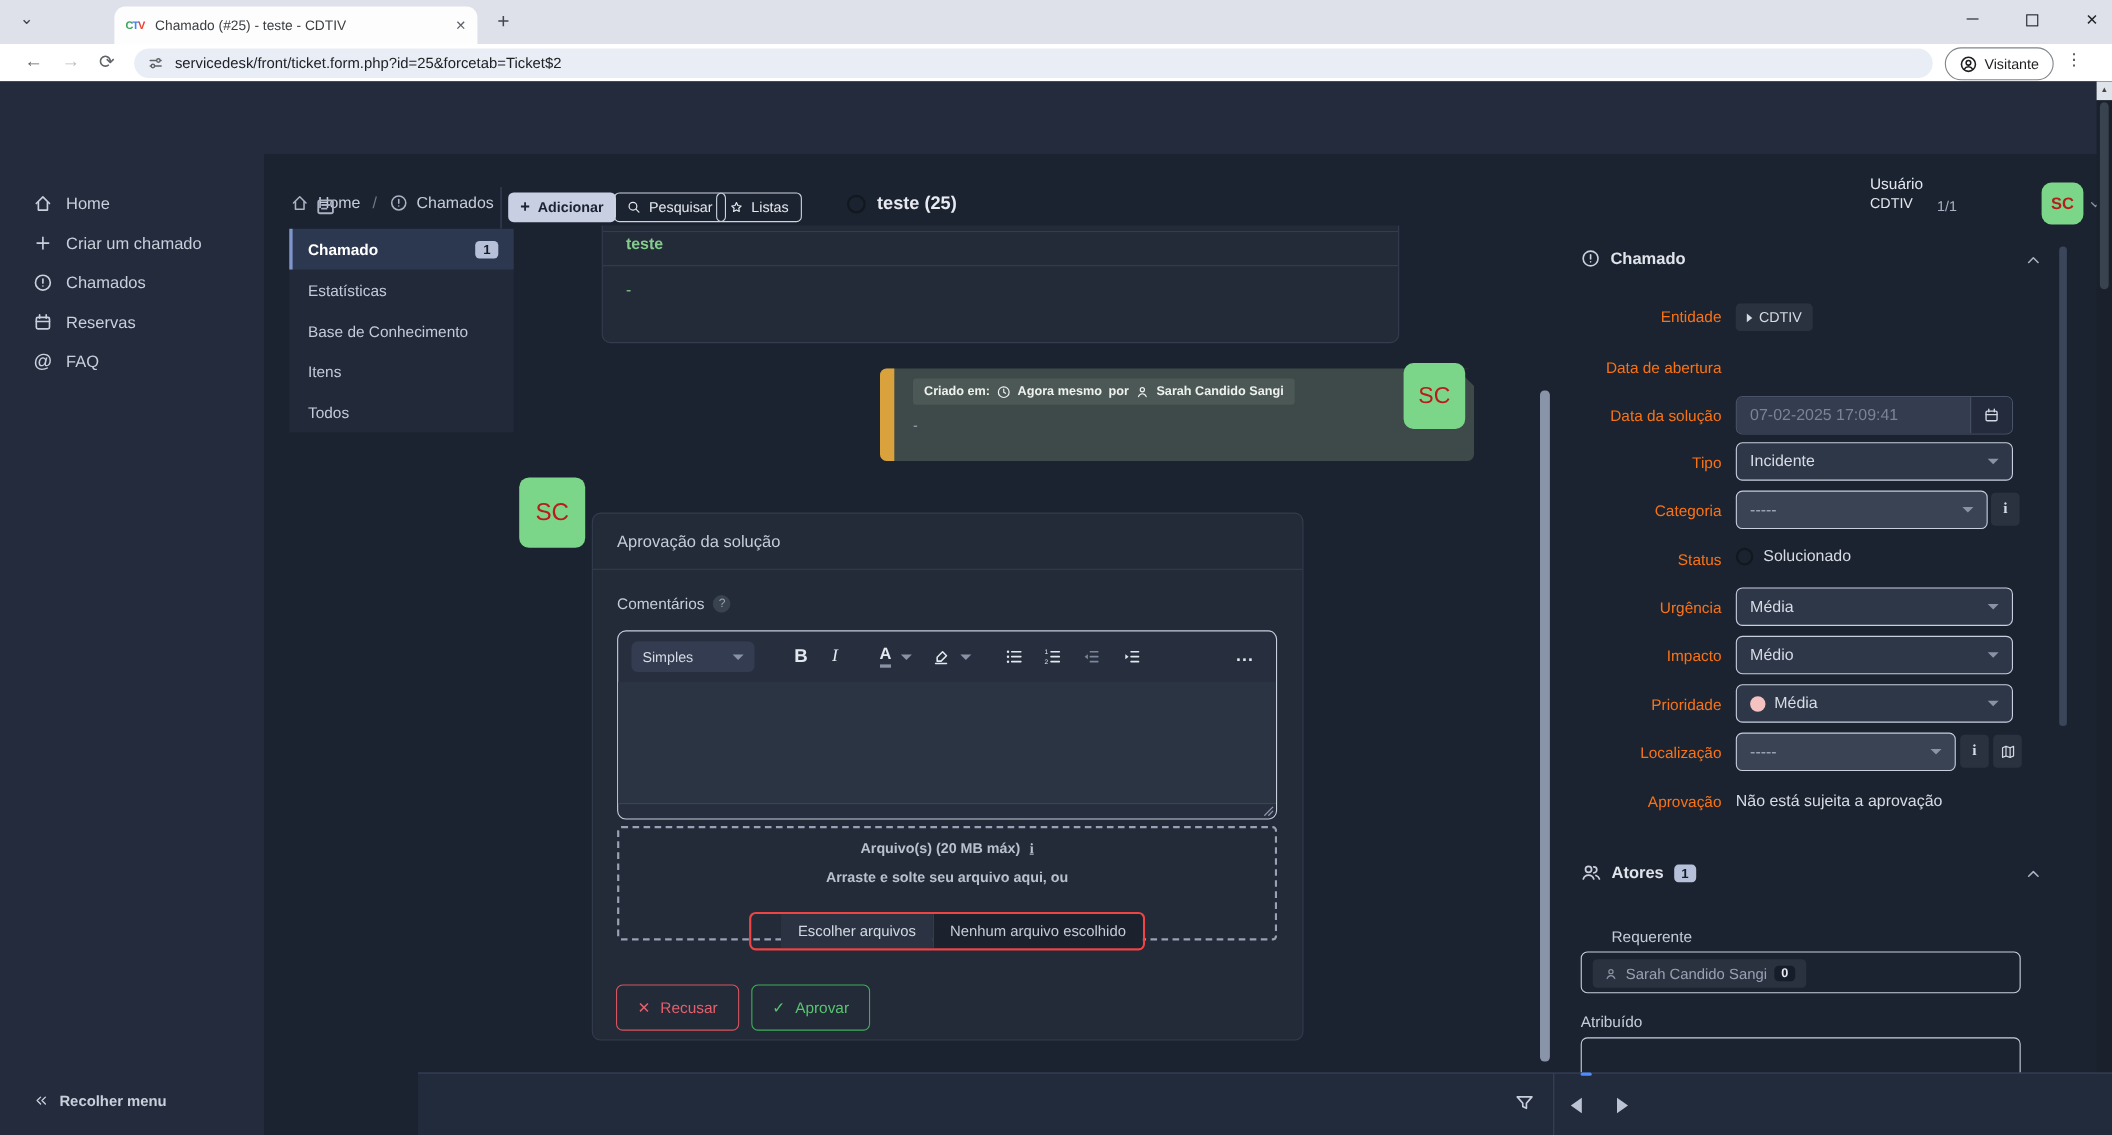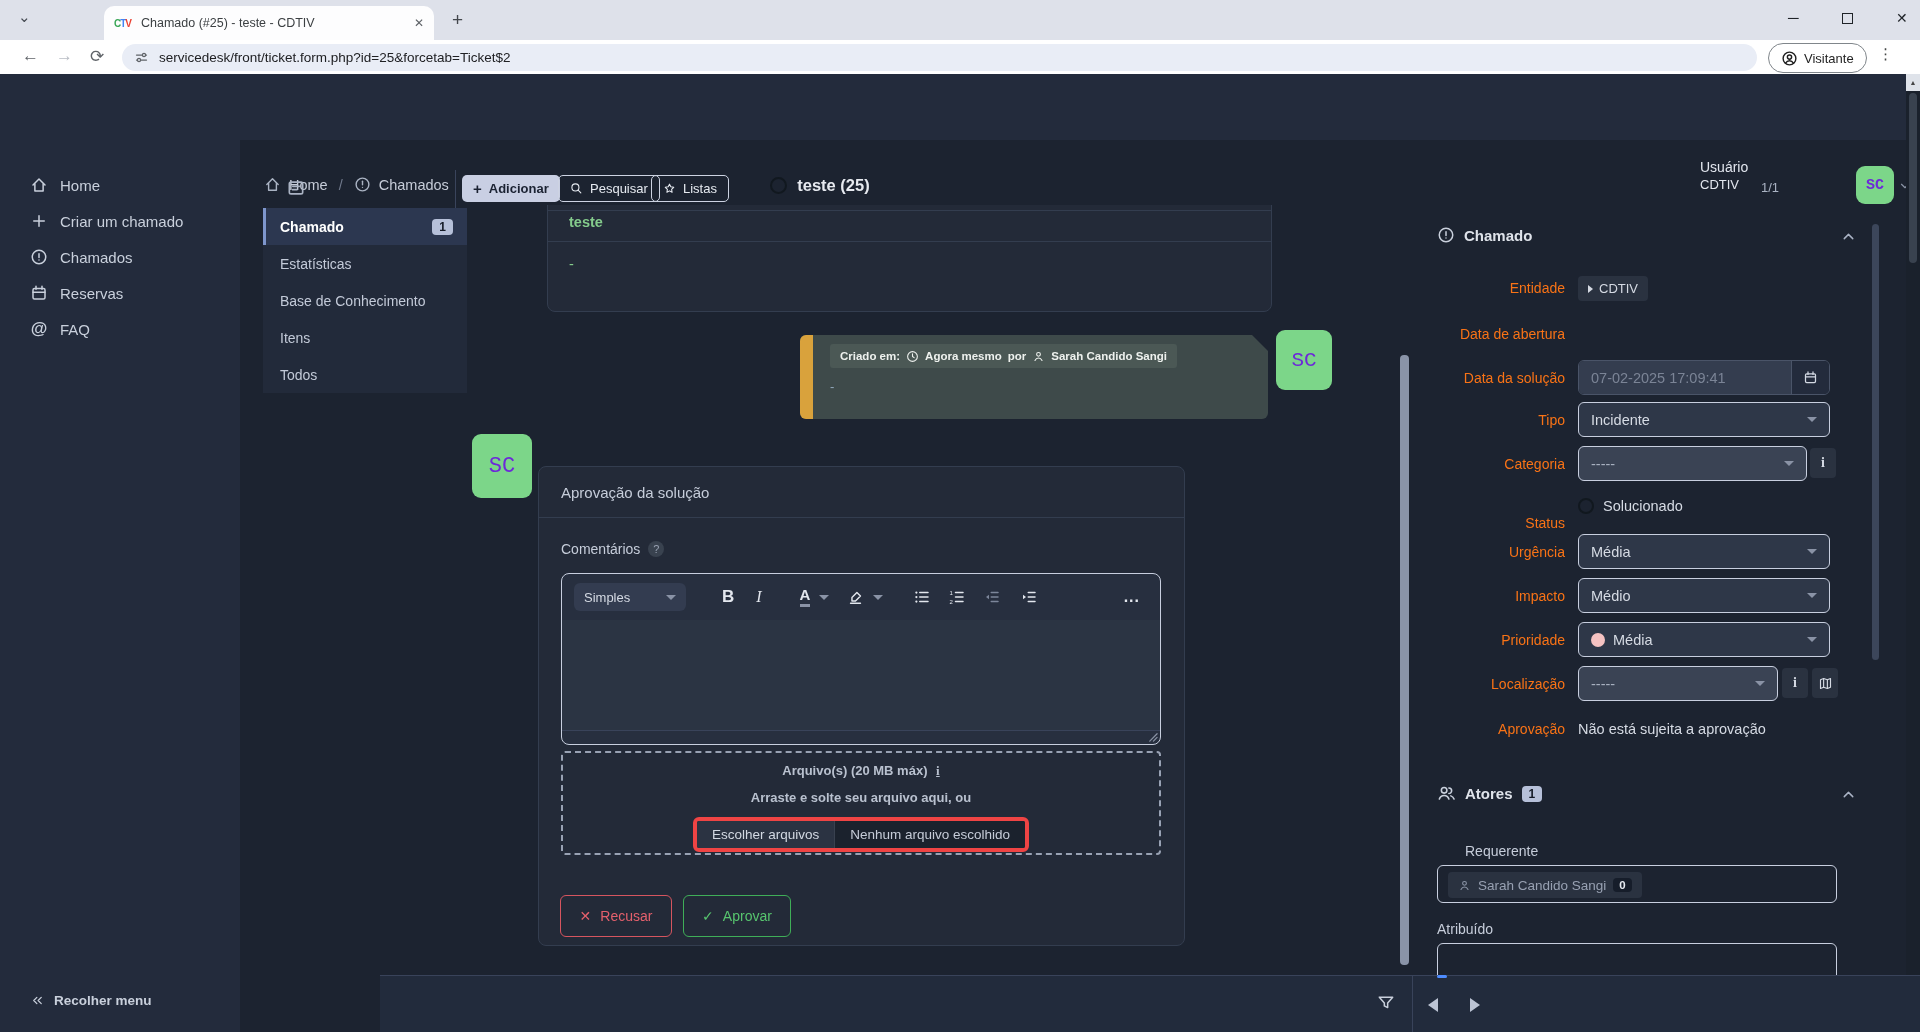"SC" .avatar { color: #6d28d9 -> #b91c1c; font-family: Liberation Mono, monospace -> none }
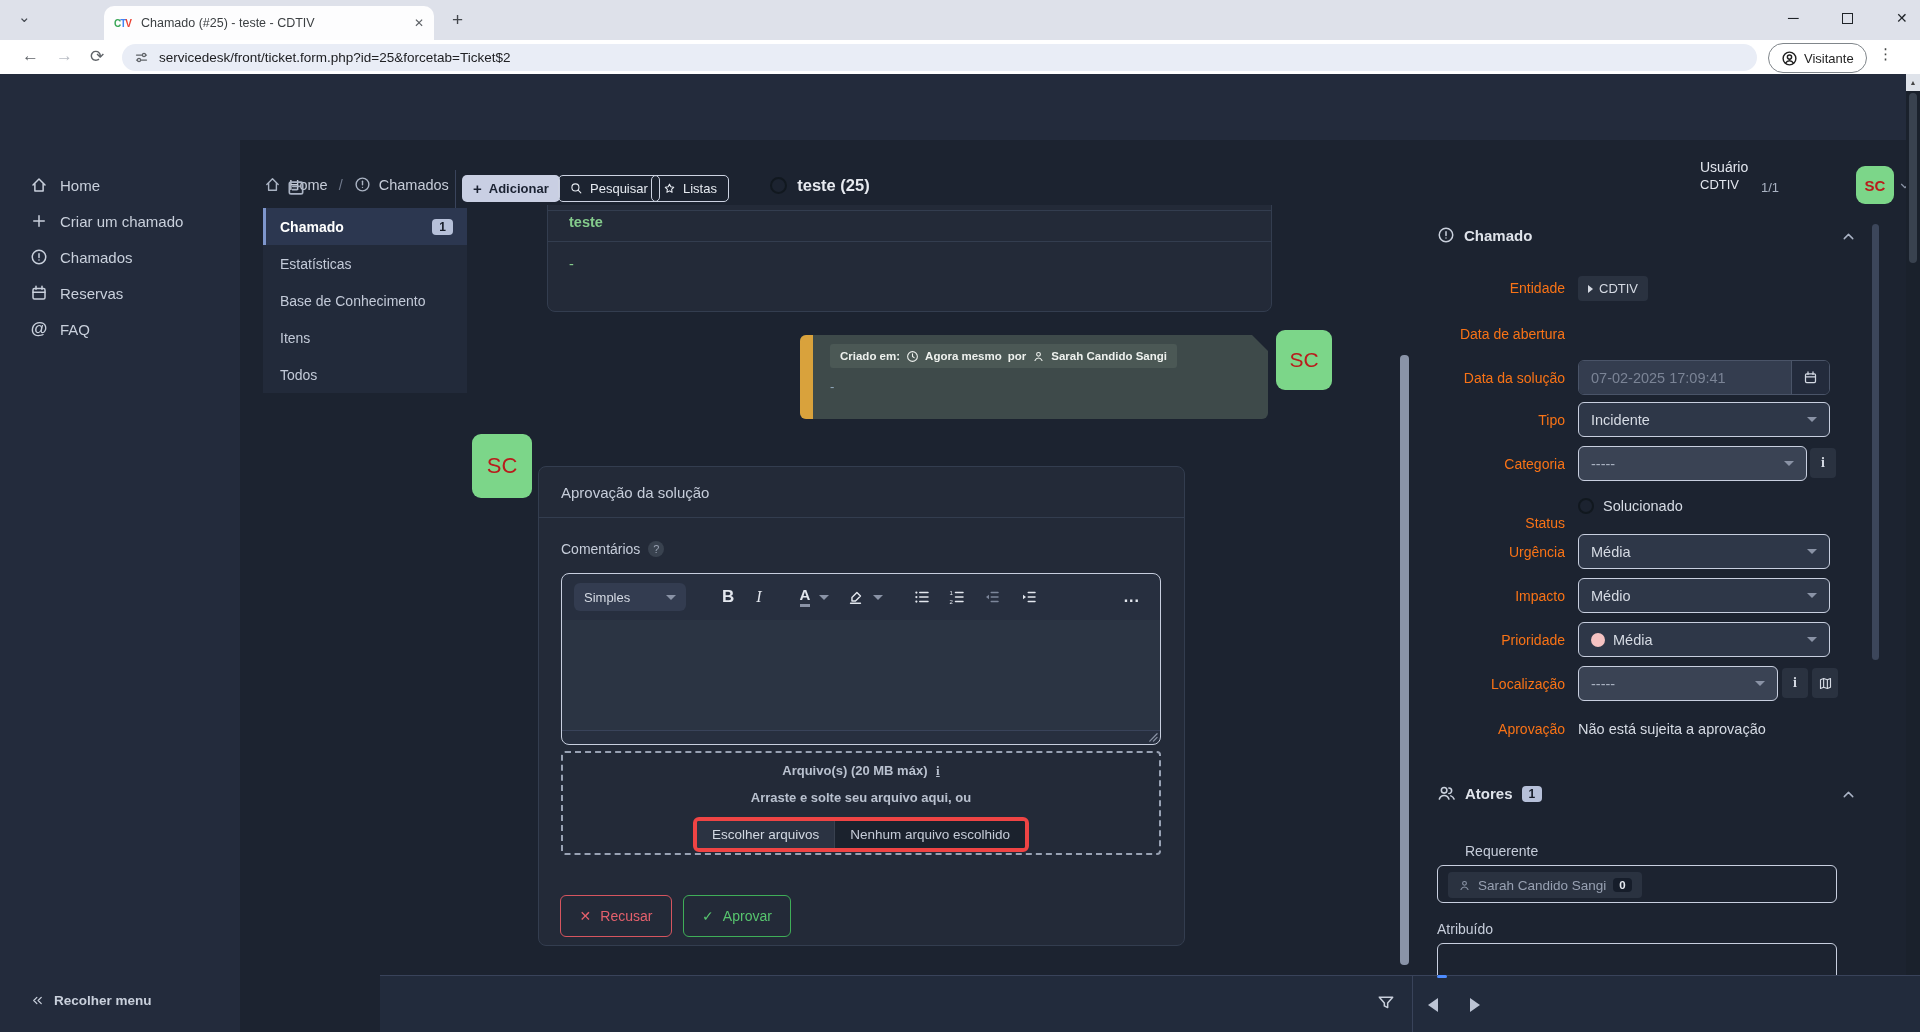"Criado em:" div.bubble { width: 468px -> 540px }
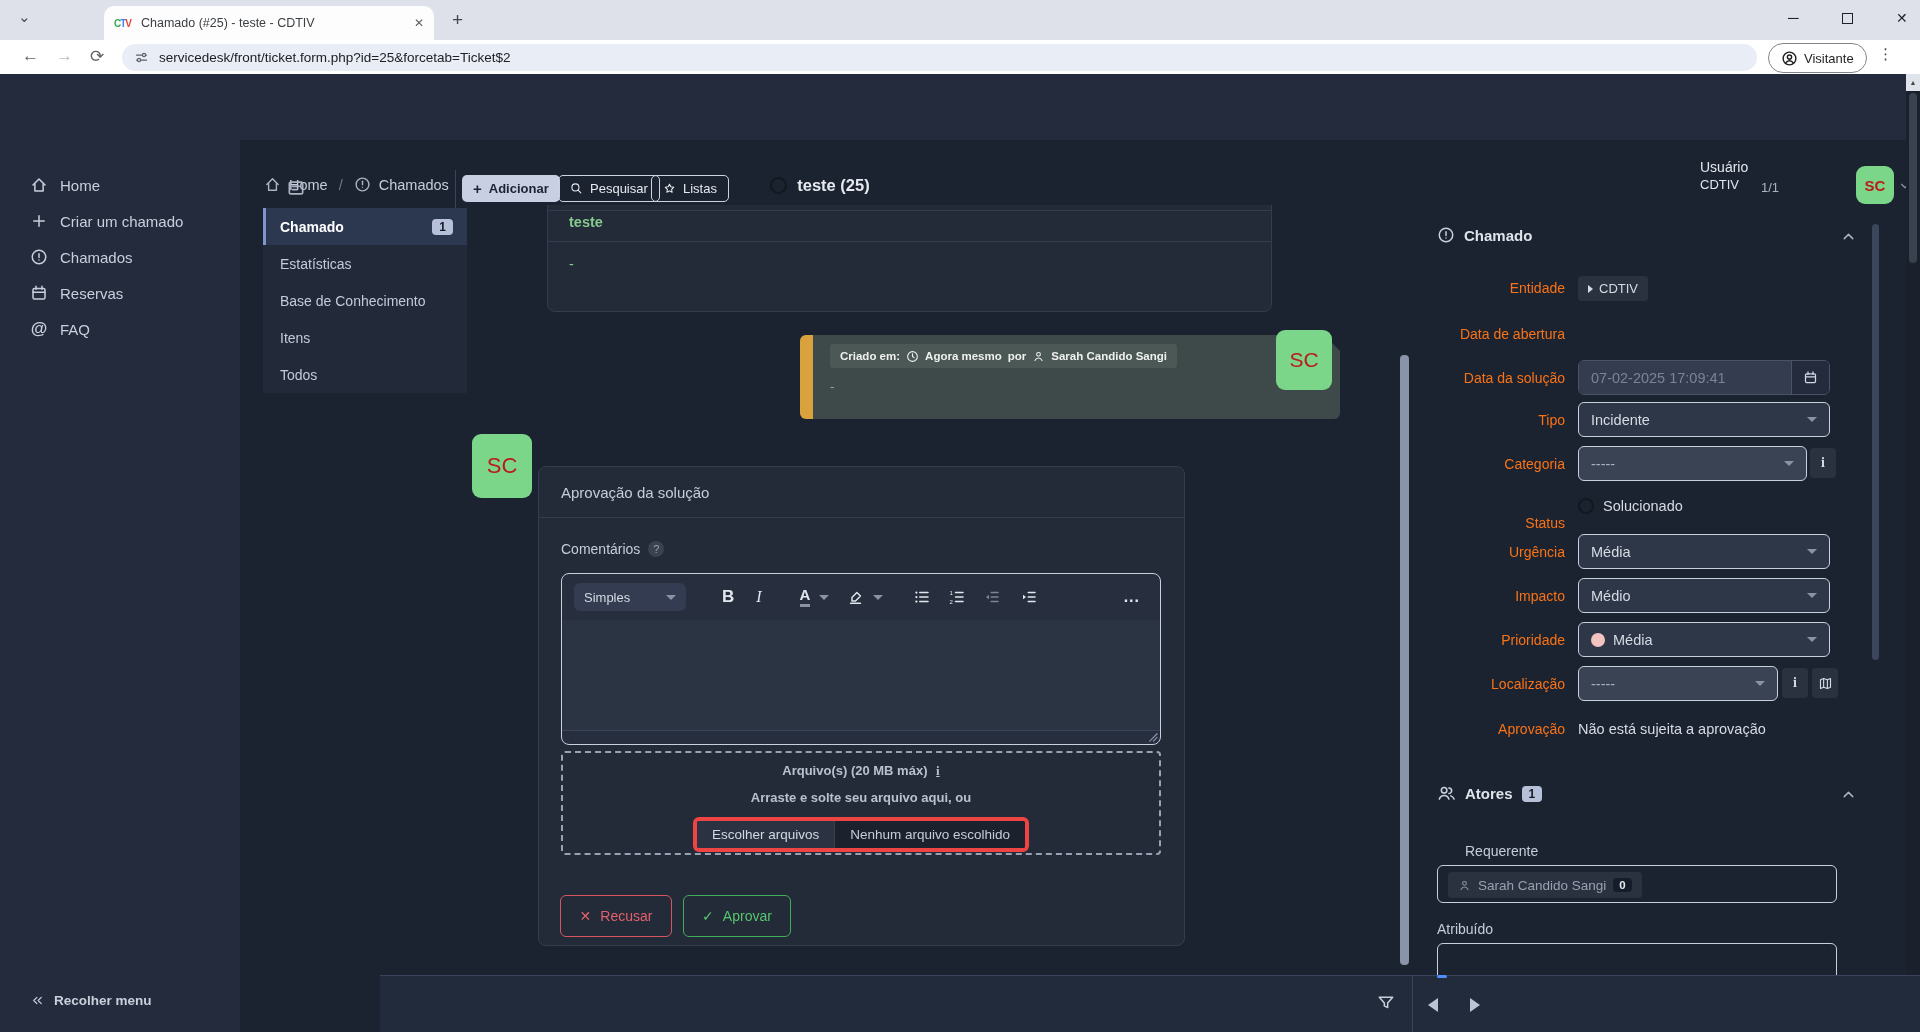"Status" div.plabel { top: 515px -> 501px }
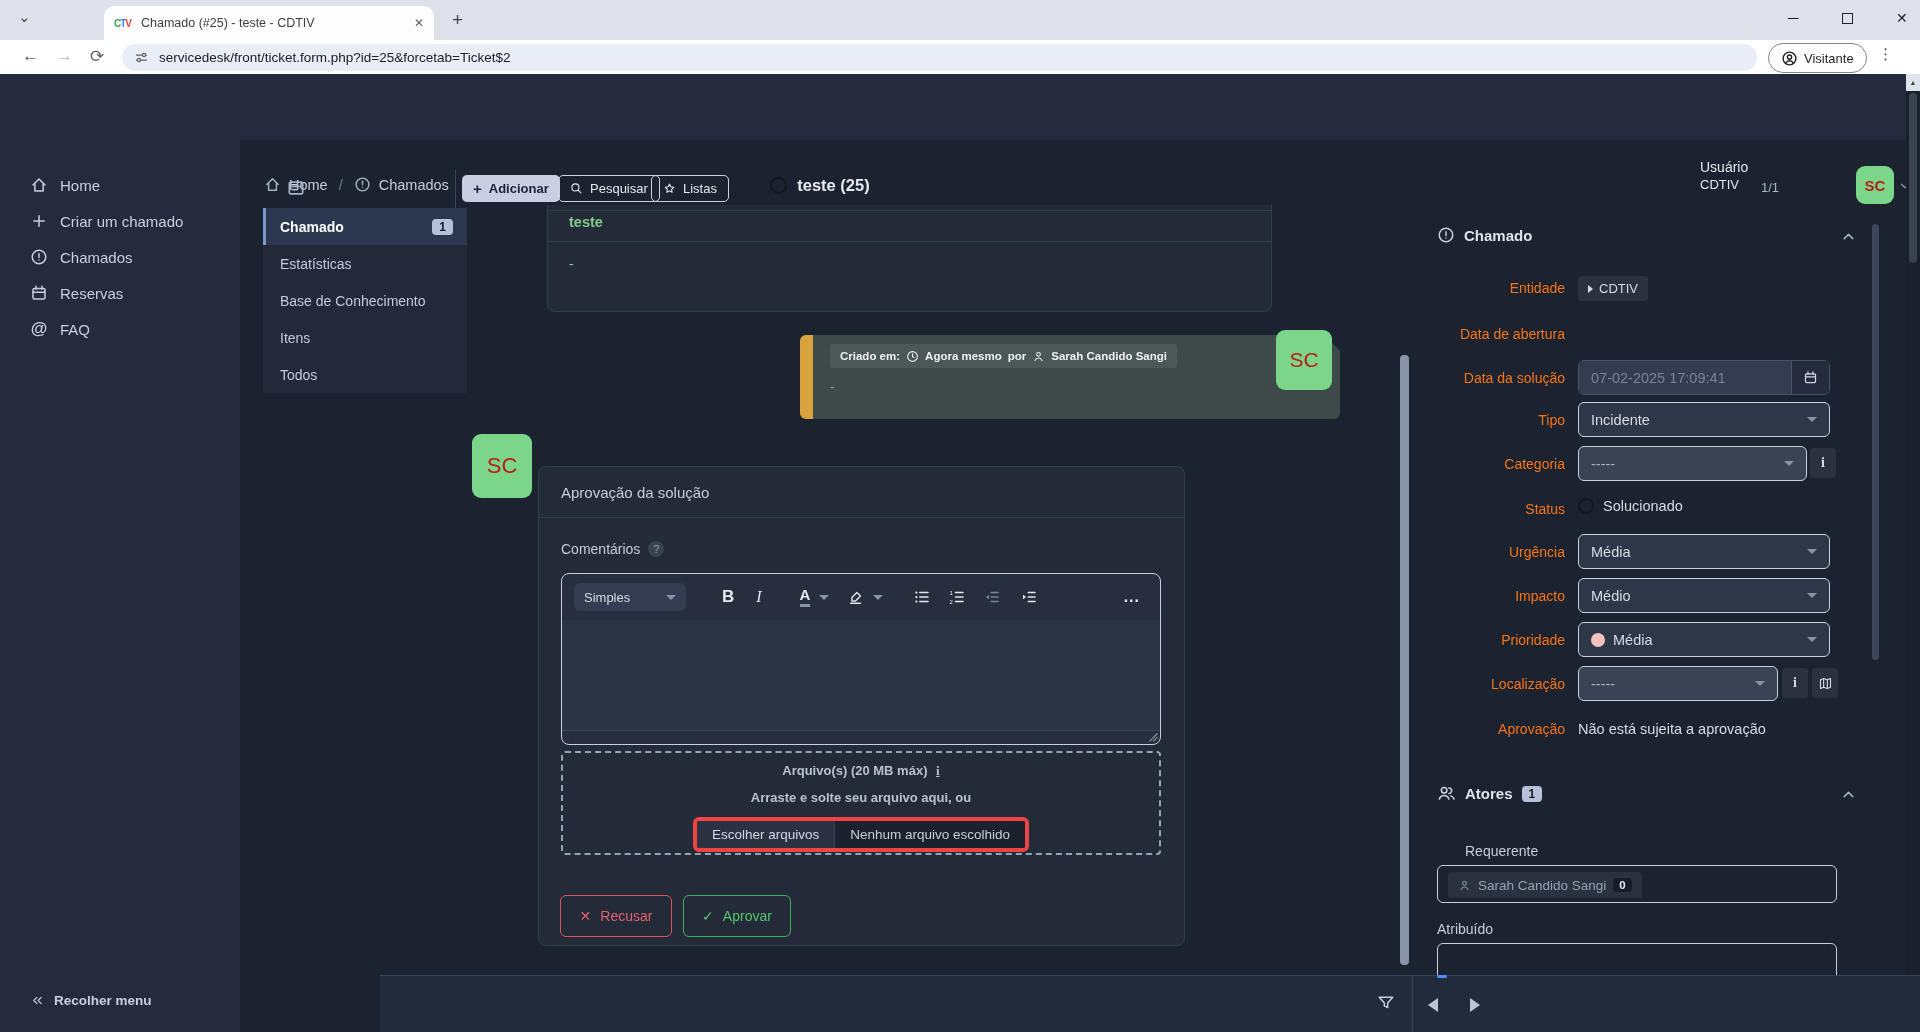"Escolher arquivos" .filectl { border: 4px solid #ef4444 -> 2px solid #ef4444; margin-top: 12px -> 24px; padding-left: none -> 27px }
